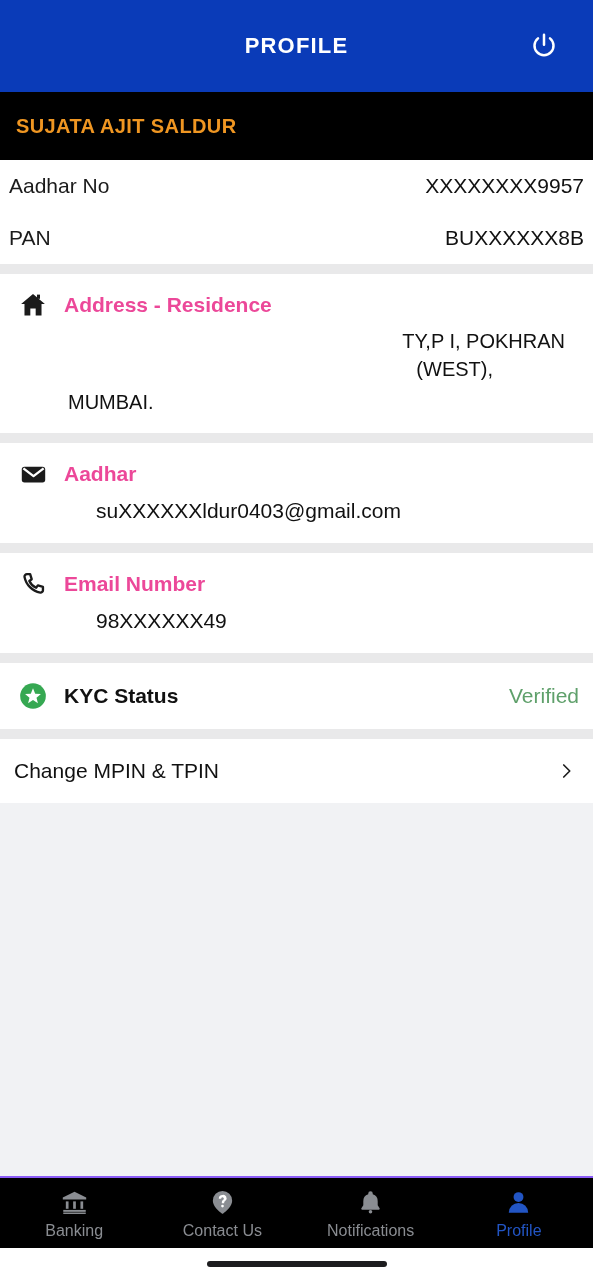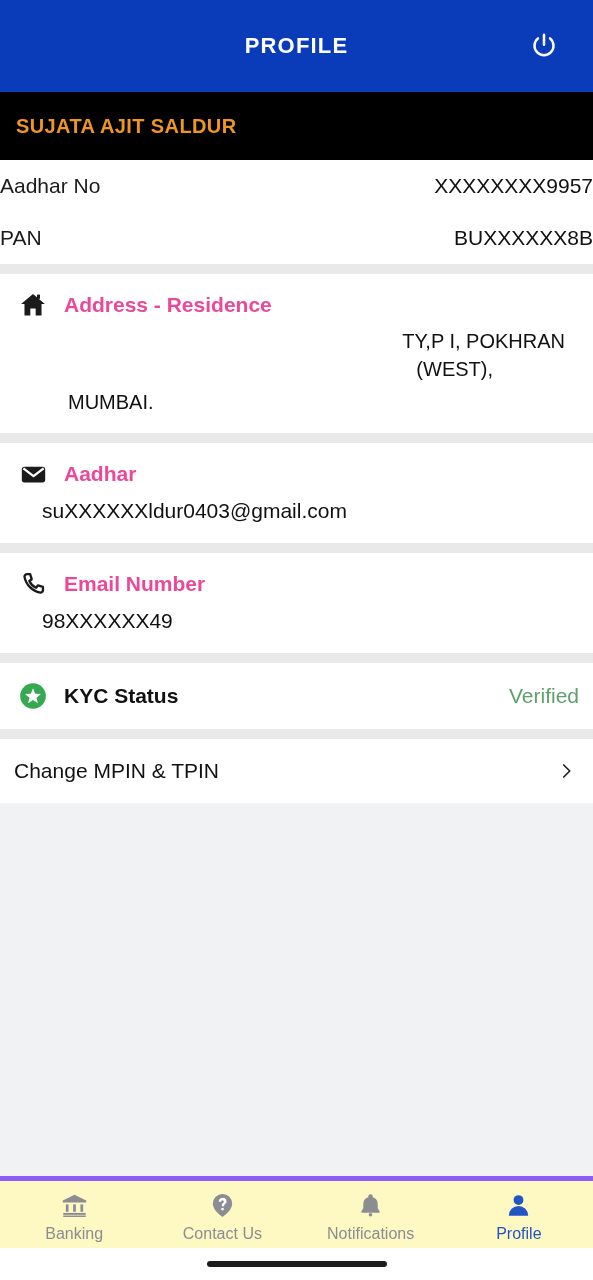"Aadhar No" .id-row { padding: 0 0 -> 0 9px }
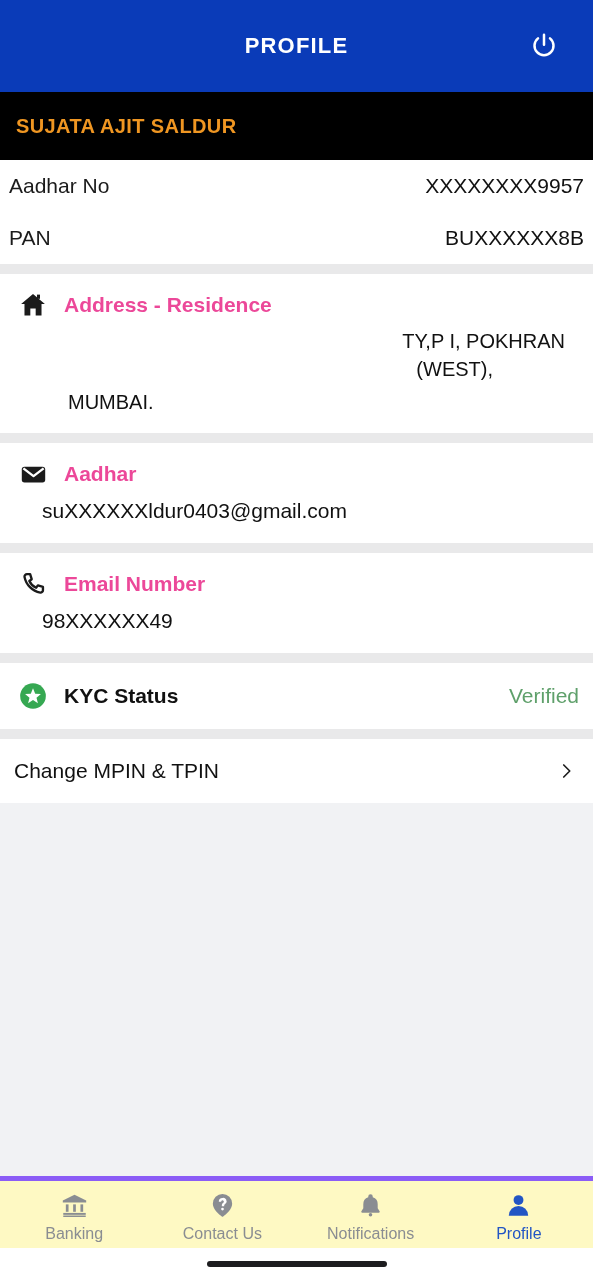"suXXXXXXldur0403@gmail.com" .sub-value { padding: 6px 14px 20px 42px -> 6px 14px 20px 96px }
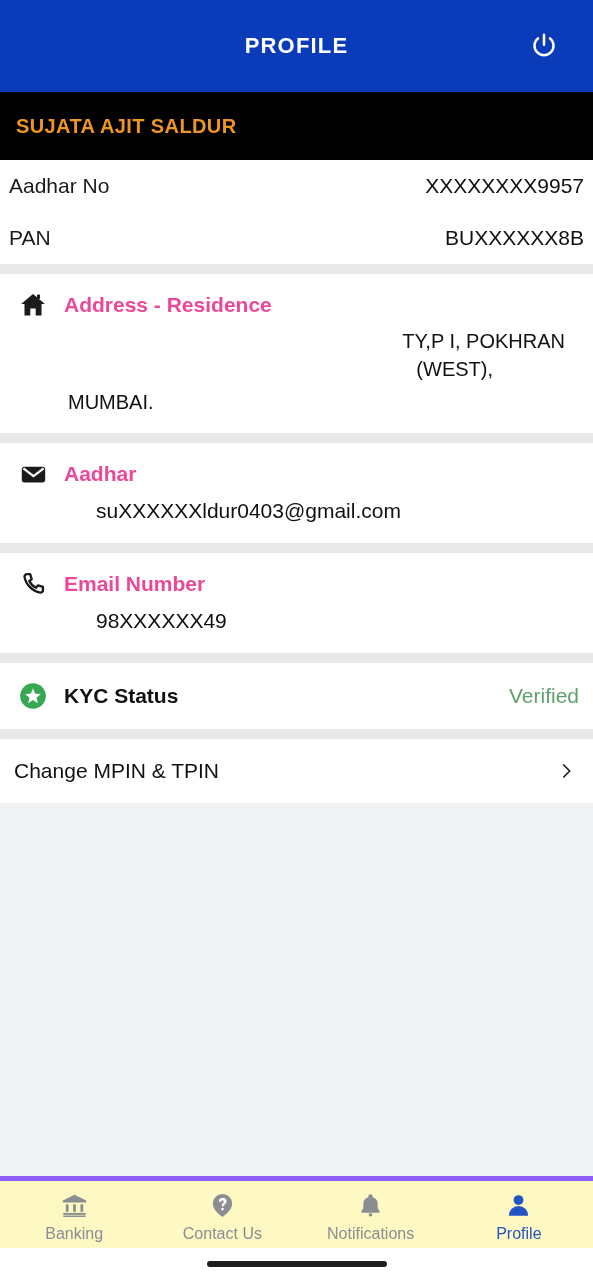"Banking" .botnav { background: #fef9c3 -> #000000; border-top: 5px solid #8b5cf6 -> 2px solid #8b5cf6 }
